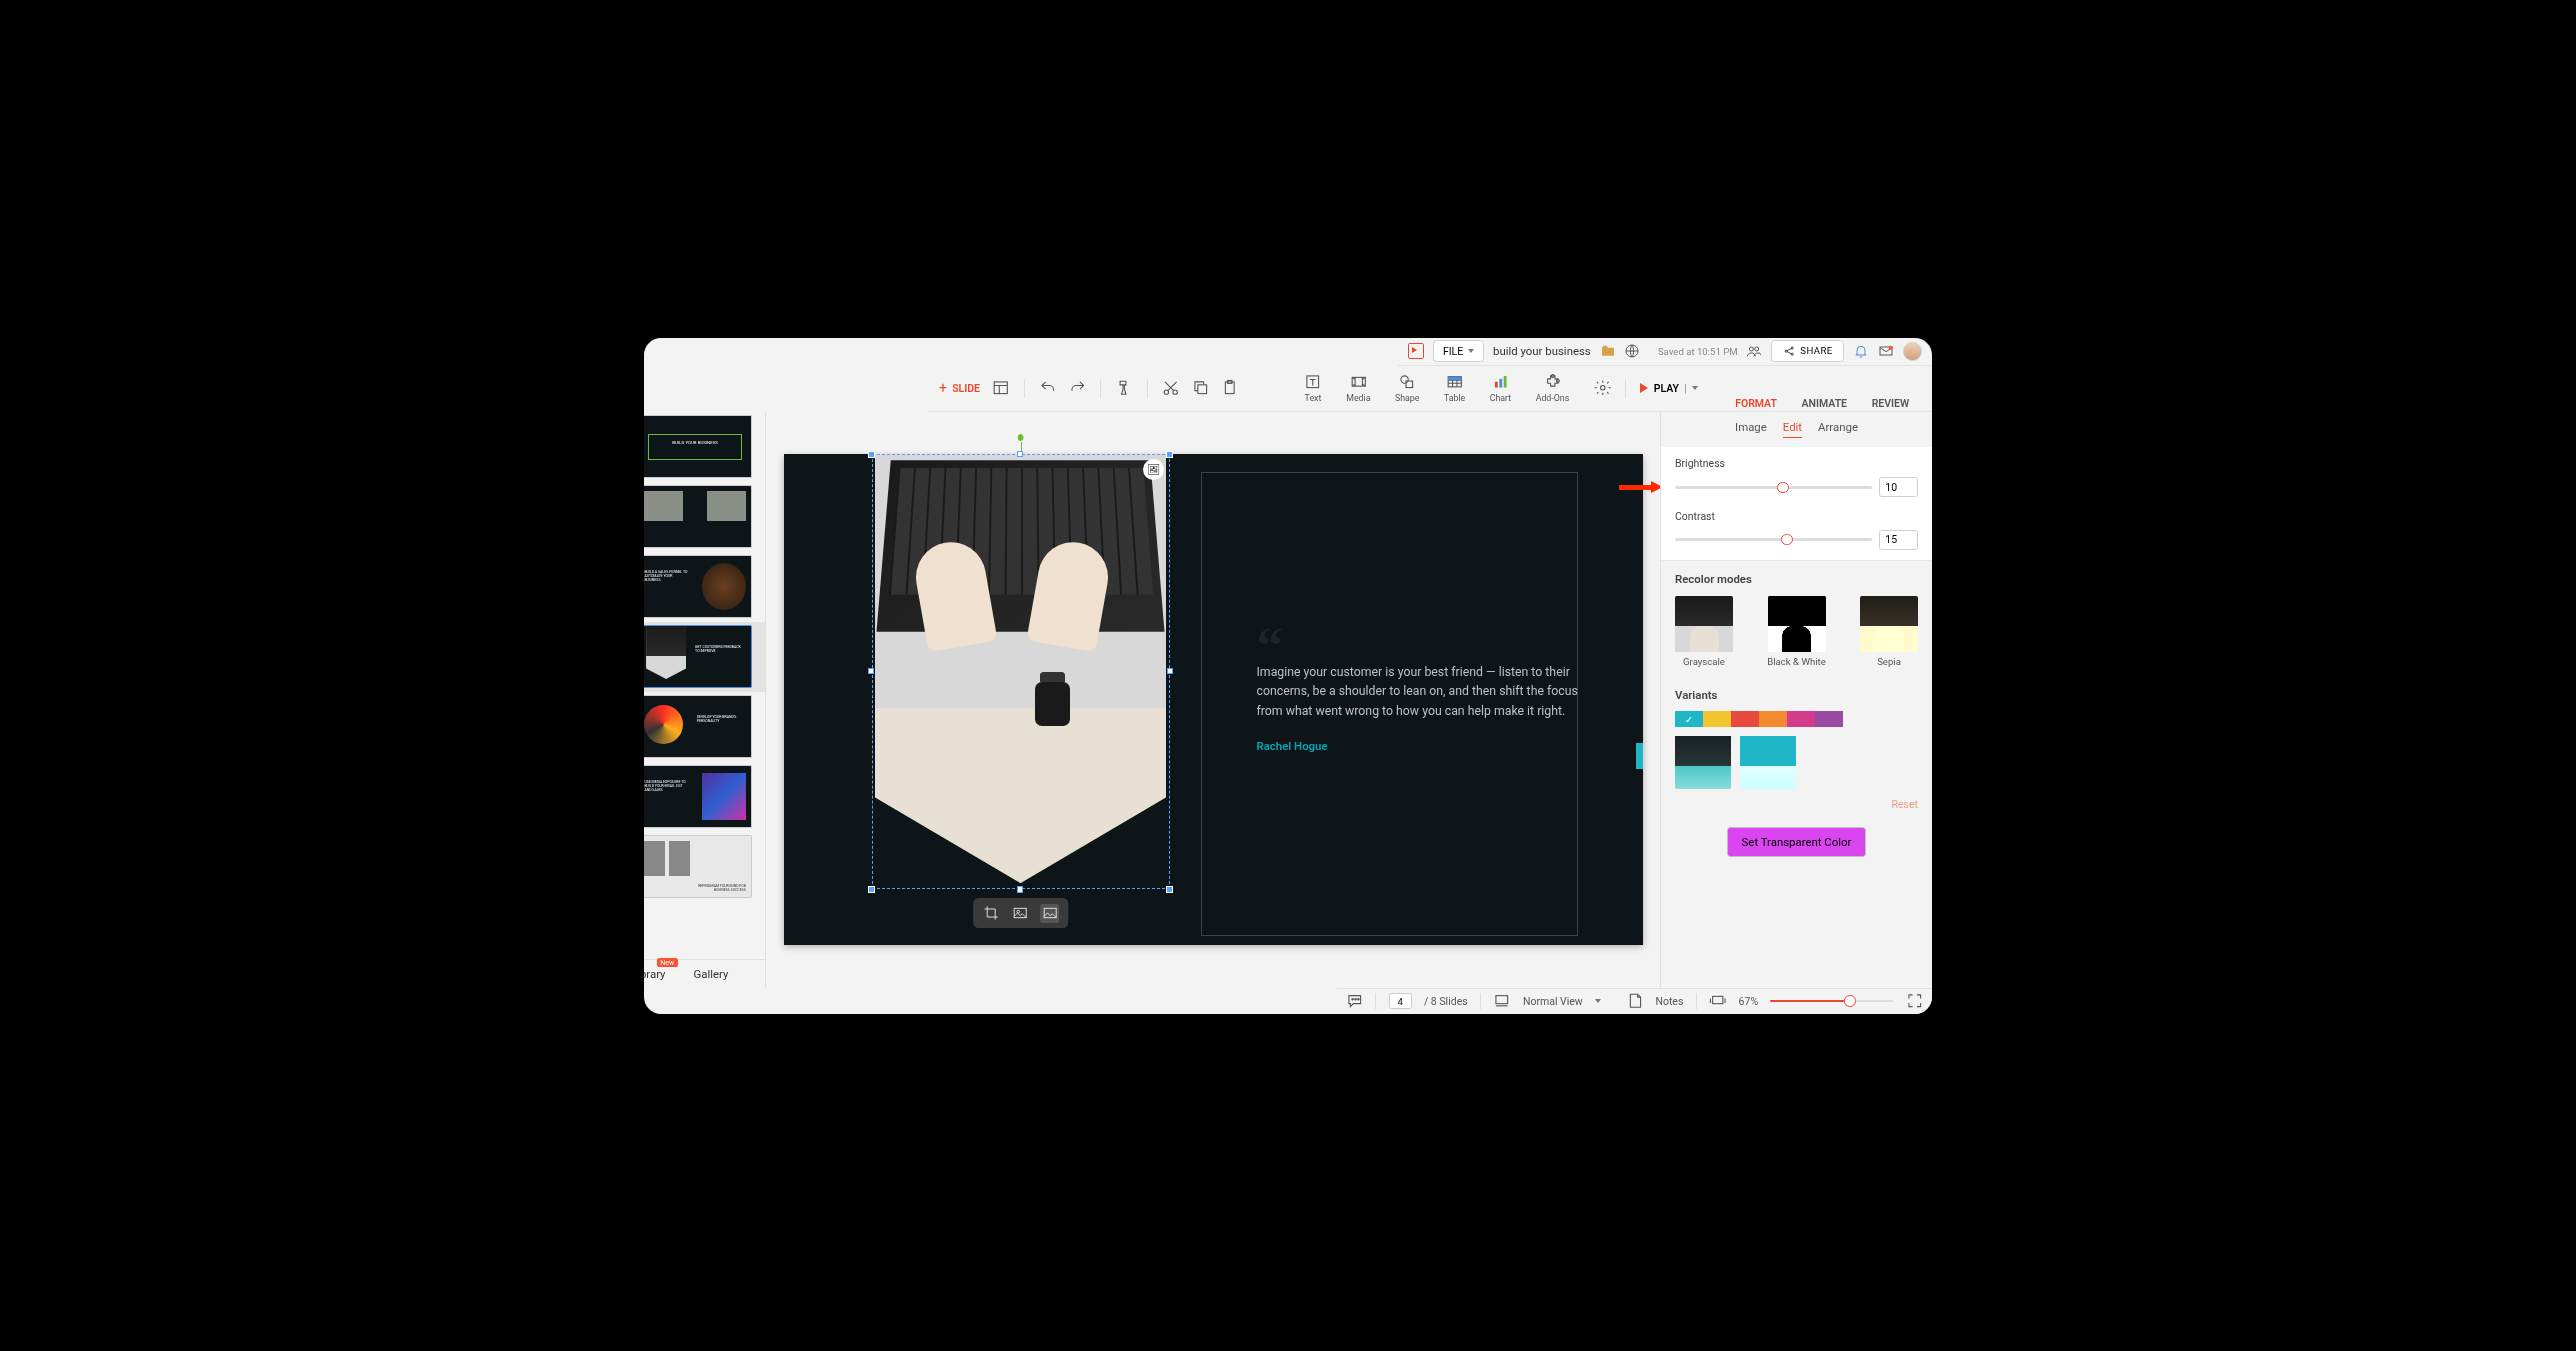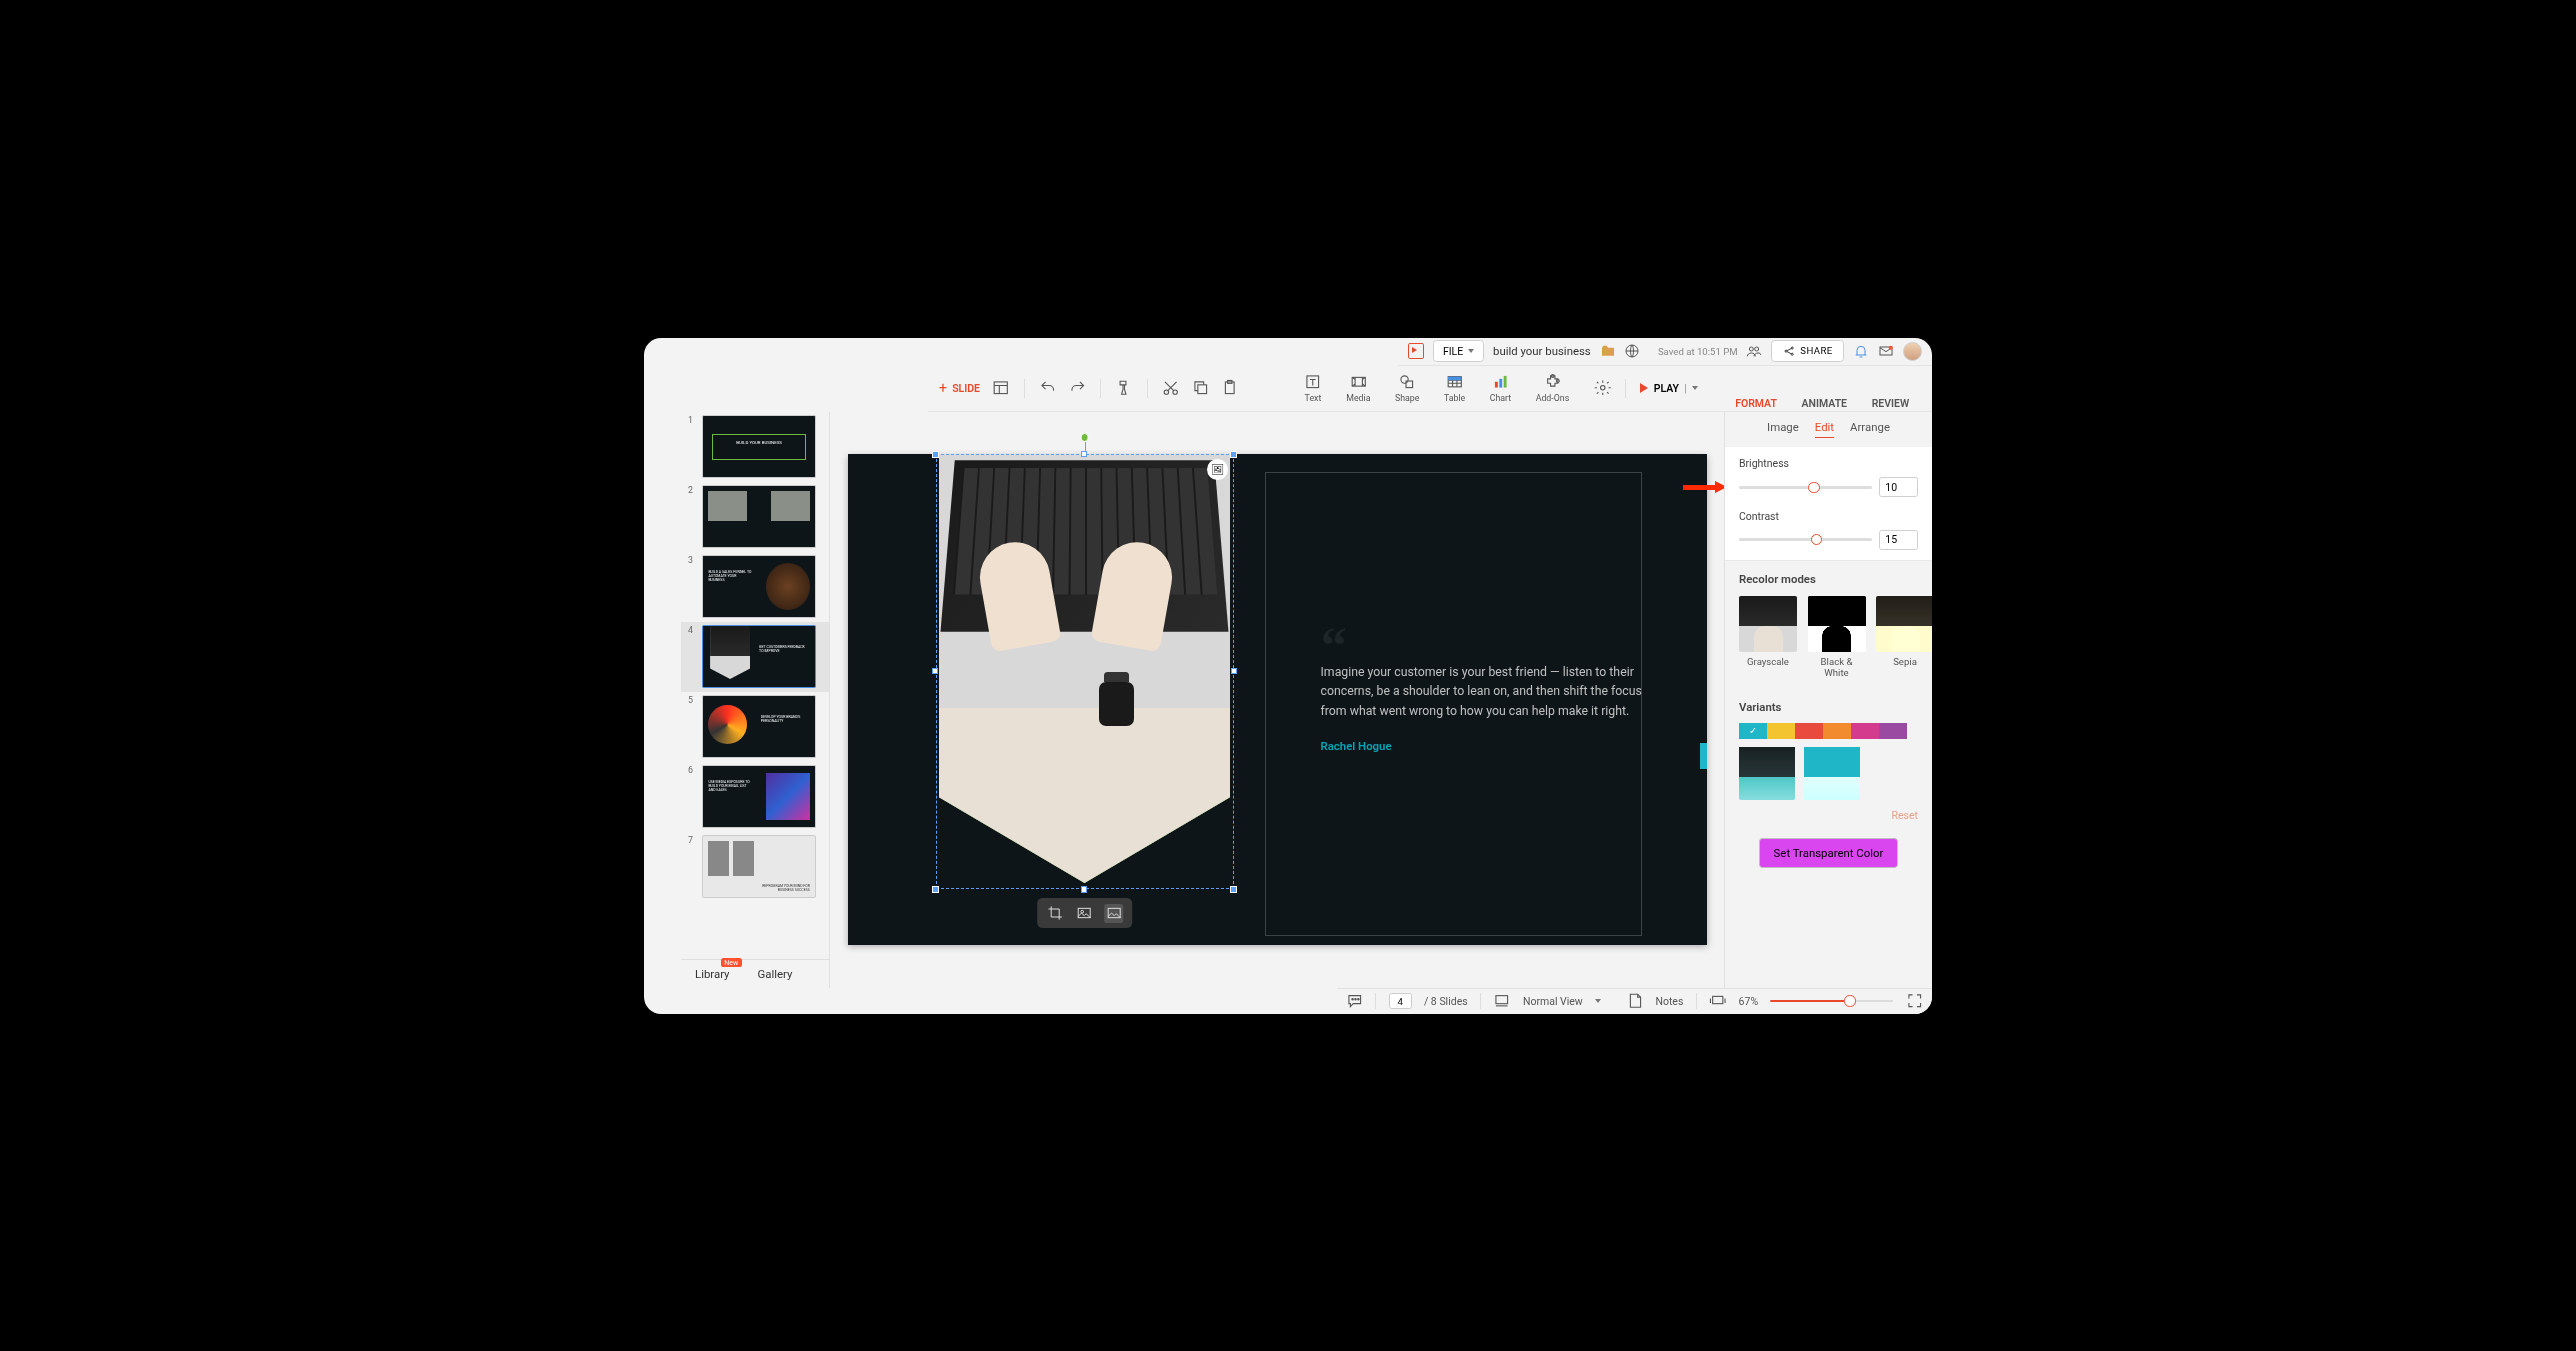"Image" .right-panel { width: 208px -> 272px }
